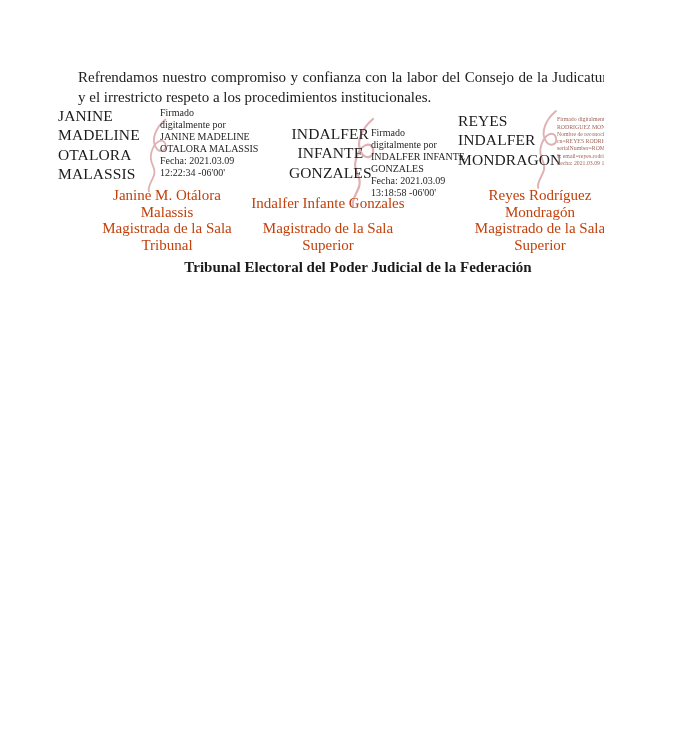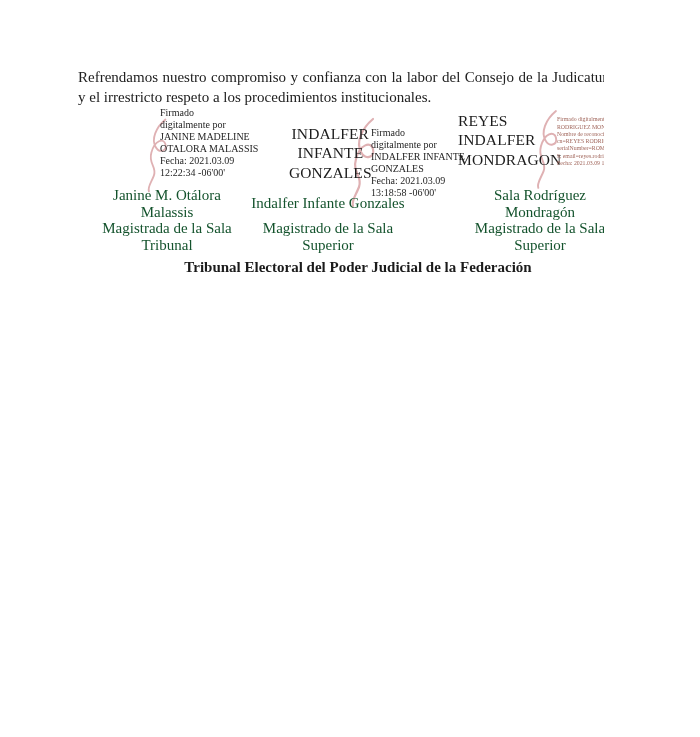"JANINE" div.caps { html: none -> <div>JANINE MADELINE OTALORA MALASSIS</div> }
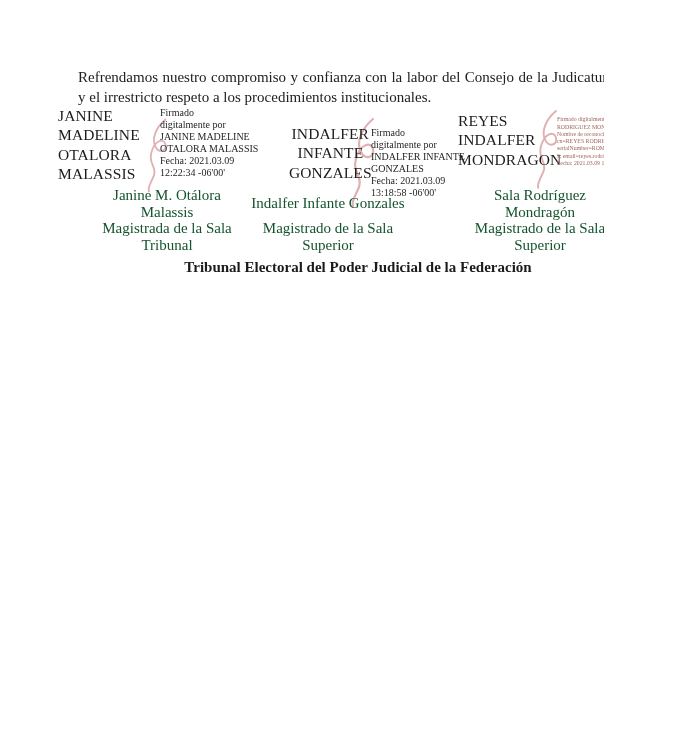"Janine M. Otálora" .name,.title { color: #14532d -> #c2410c }
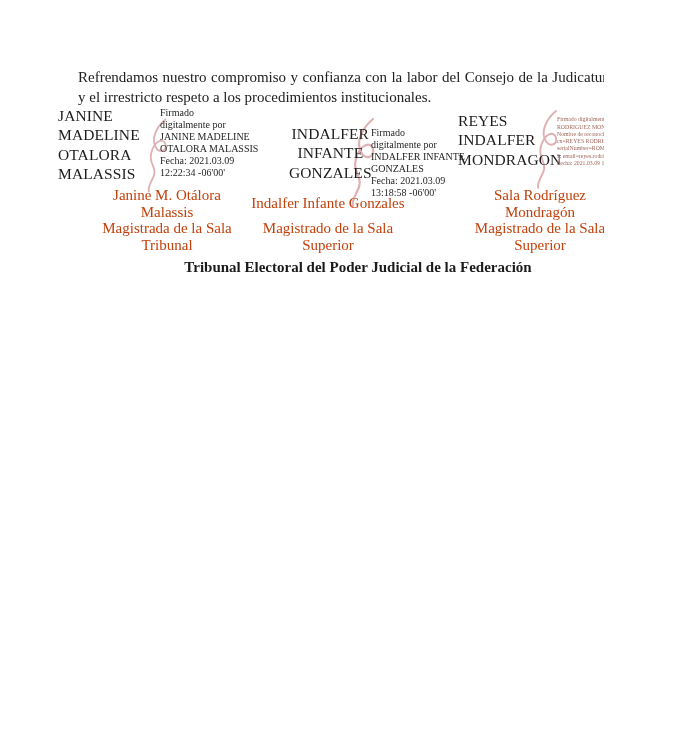"Sala Rodríguez" div.name { text: Sala -> Reyes }
